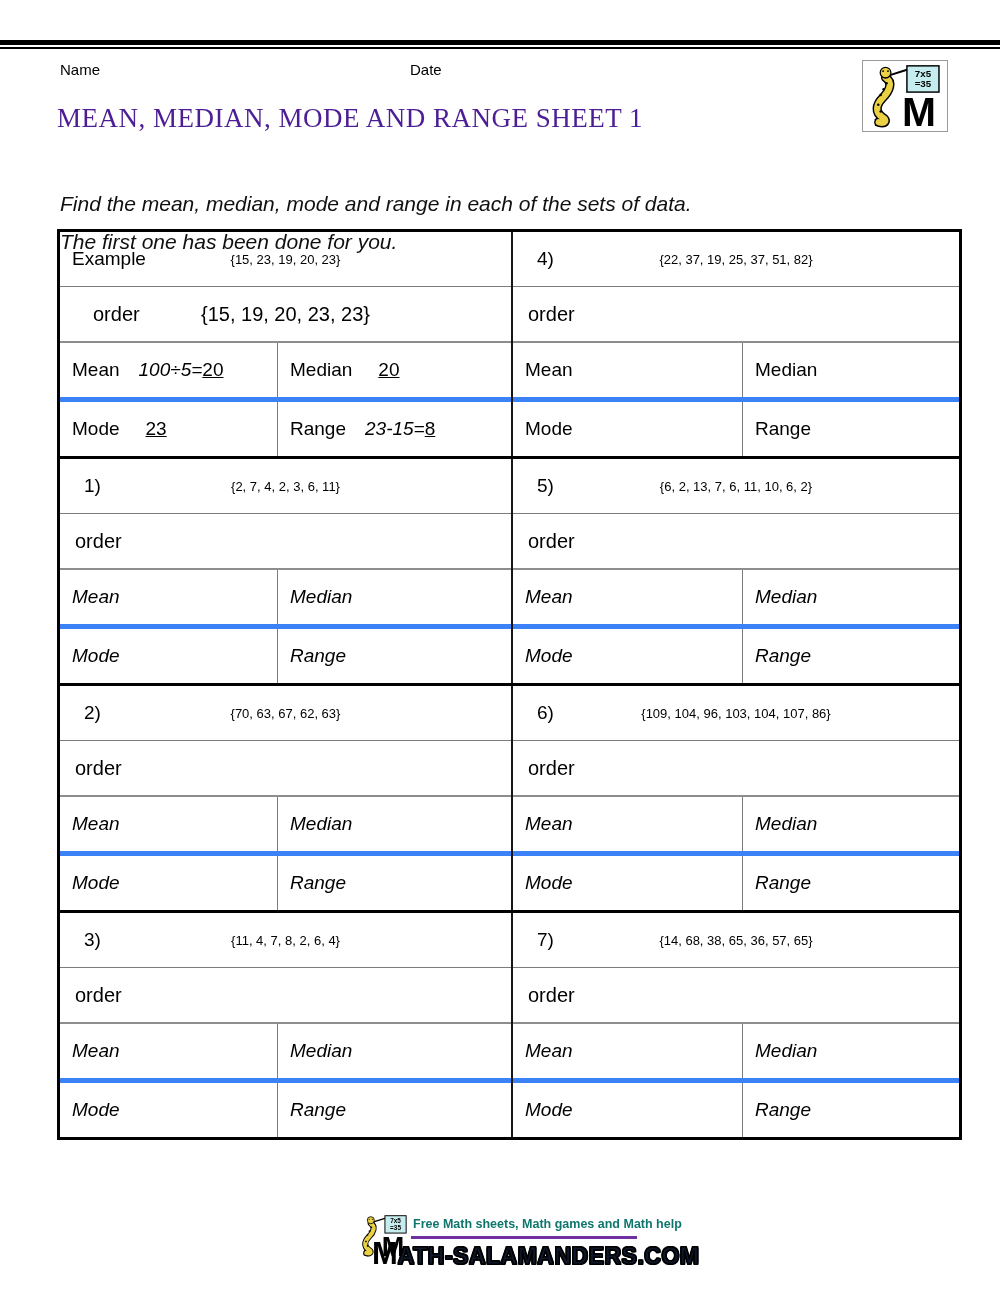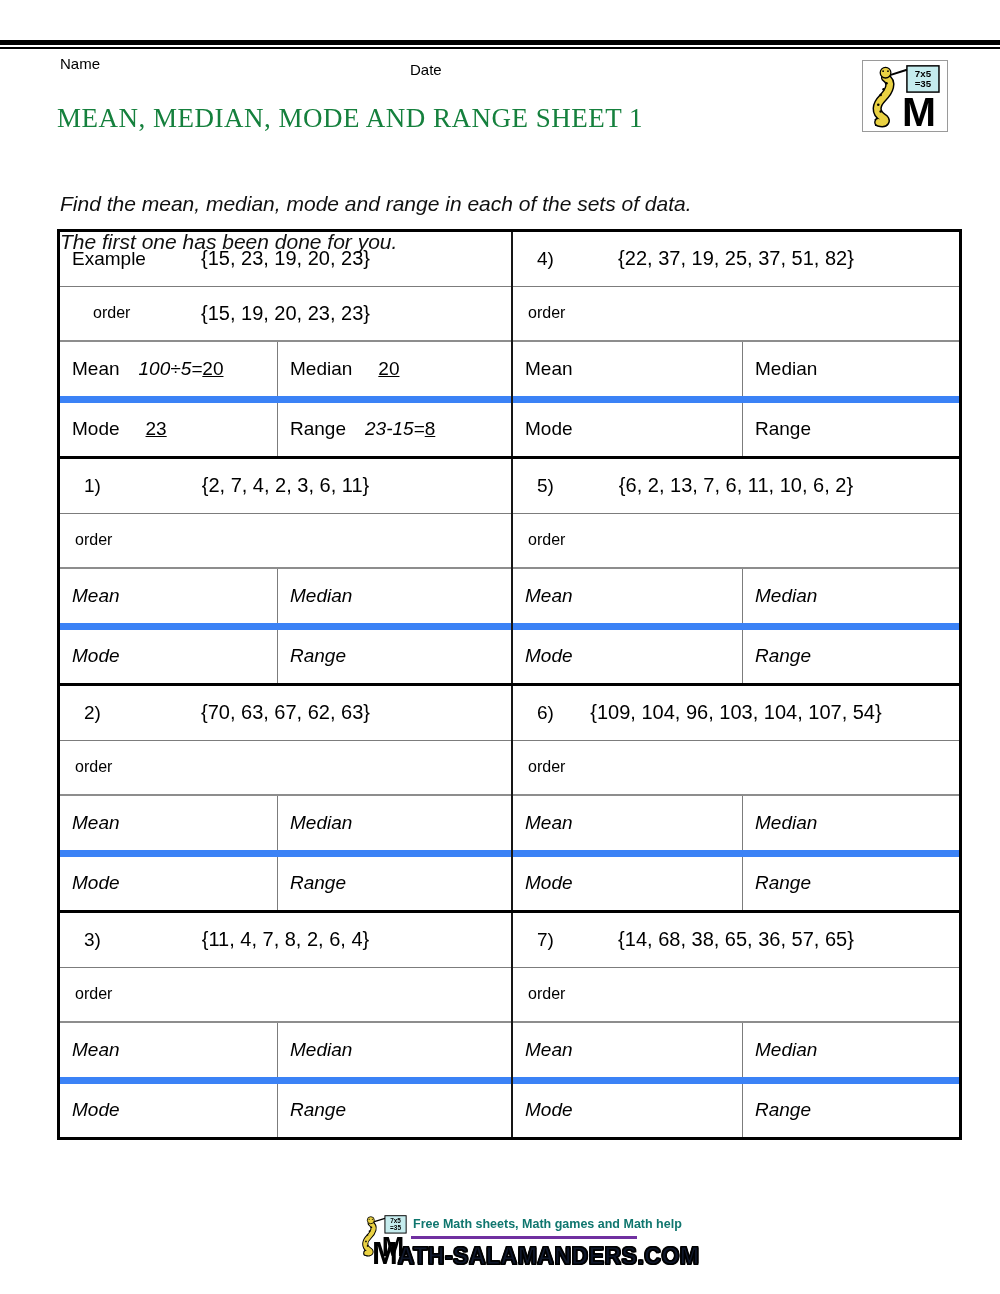"Name" .name-label { top: 55px -> 61px }
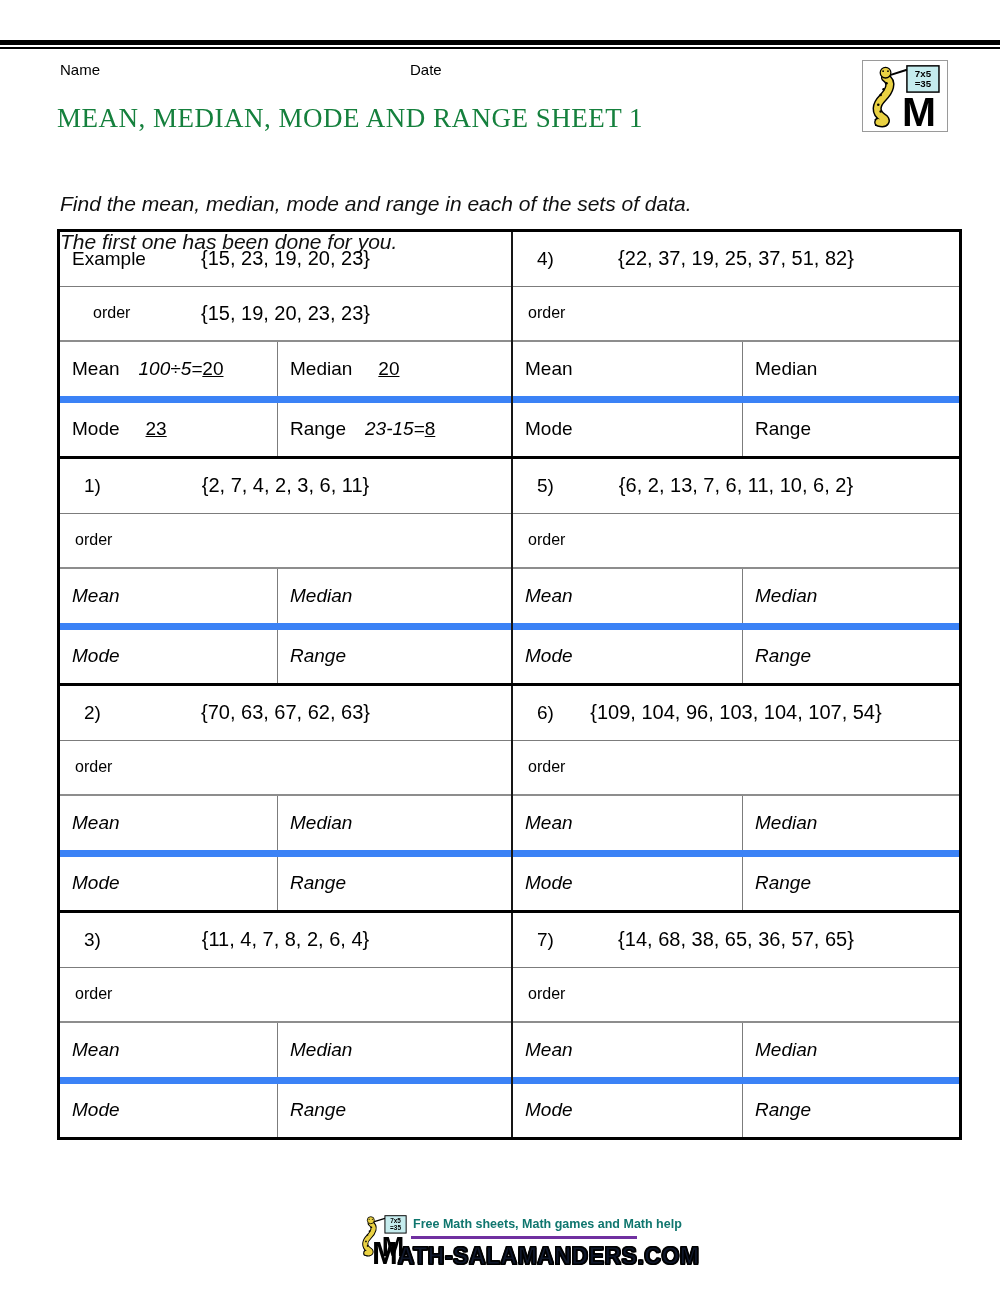"MEAN, MEDIAN, MODE AND RANGE" .sheet-title { color: #15803d -> #4c1d95 }
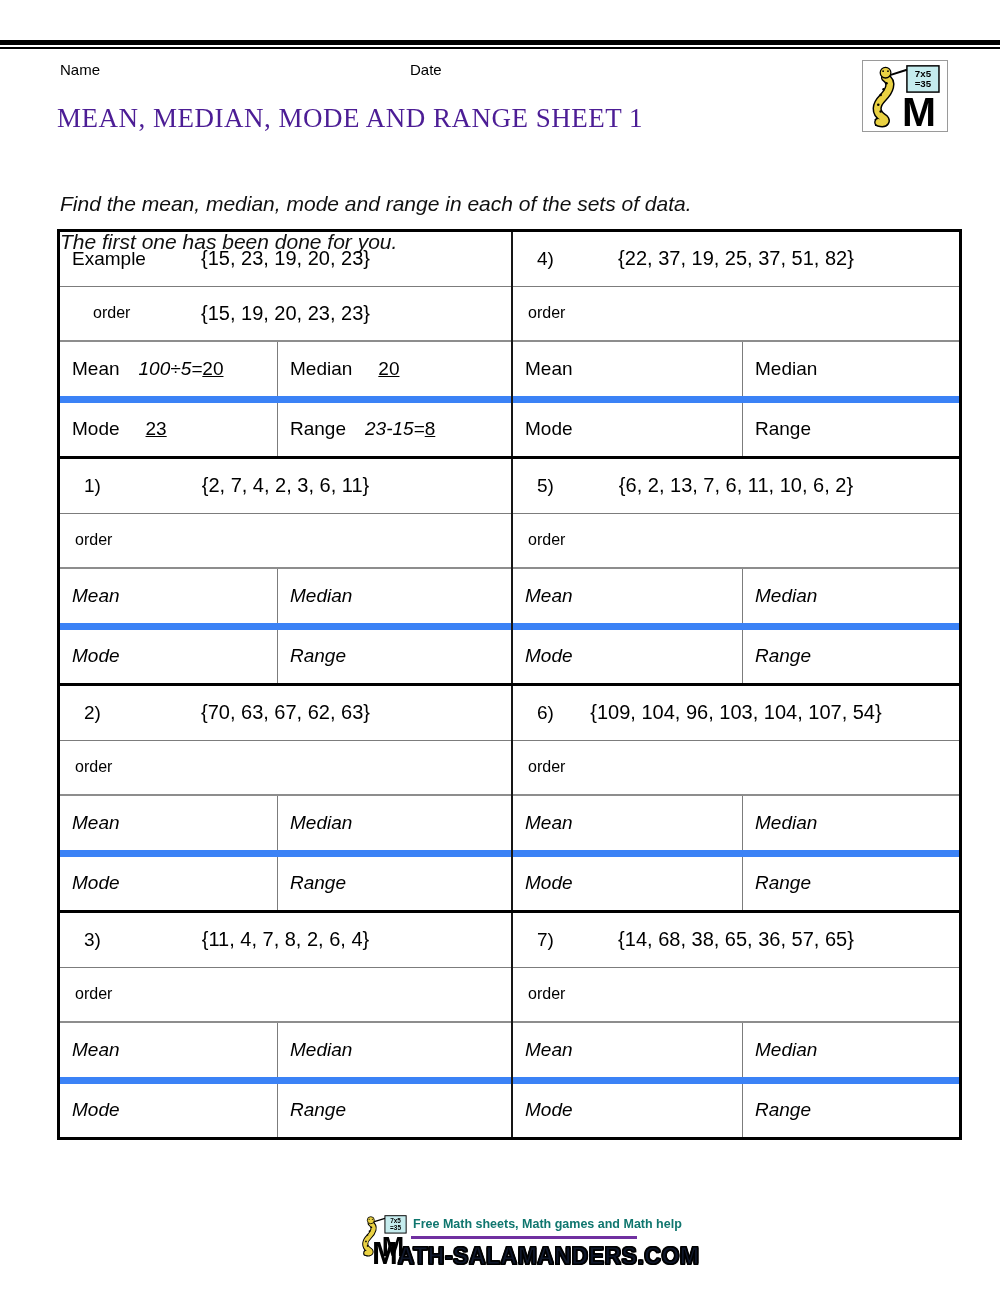"{15, 23, 19, 20, 23}" .set-text { font-size: 20px -> 13px }
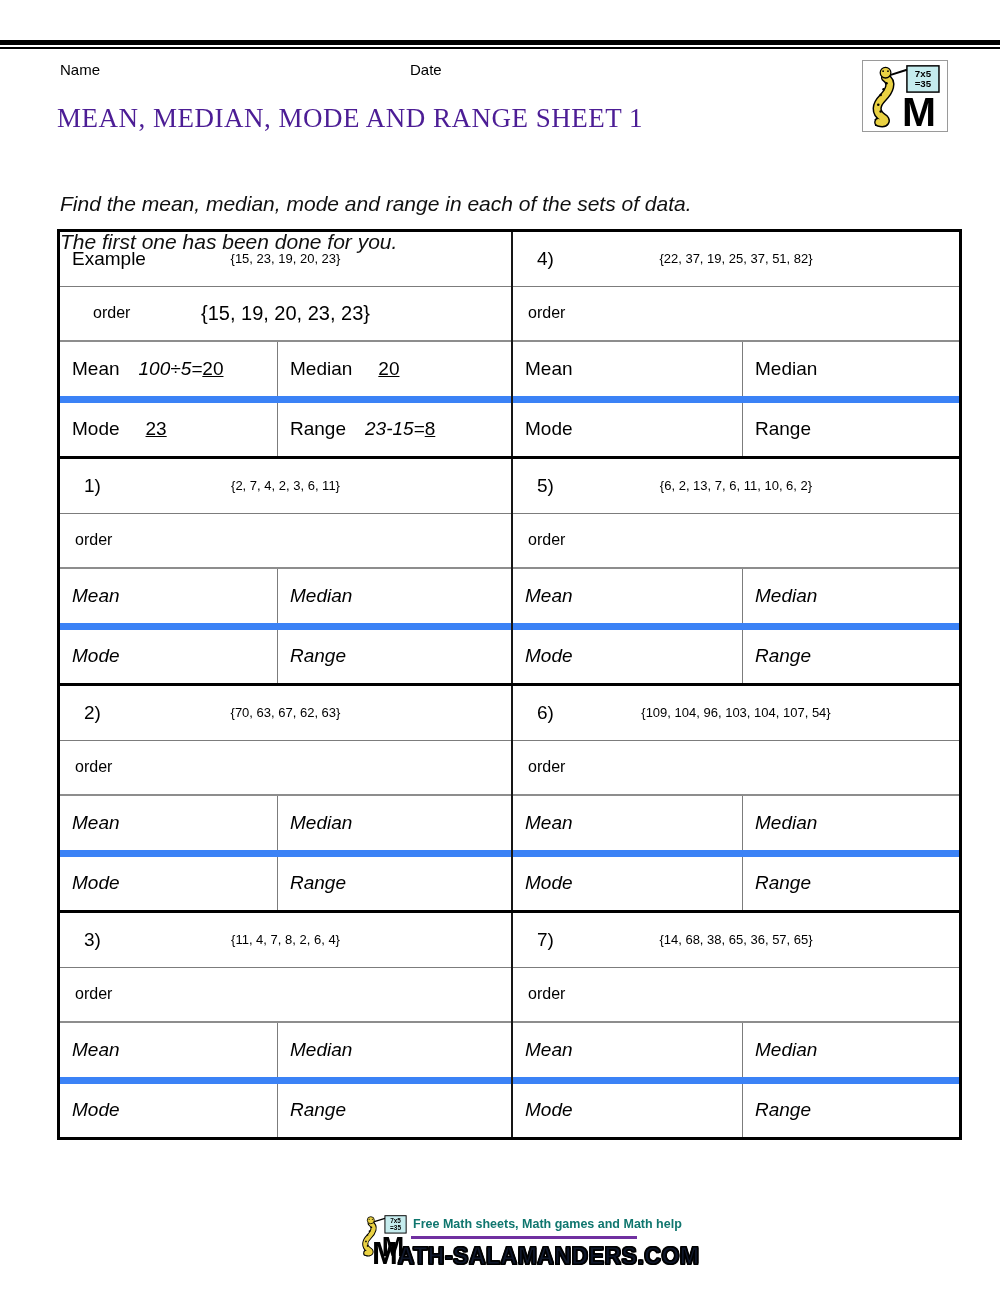"order" .order-label { font-size: 16px -> 20px }
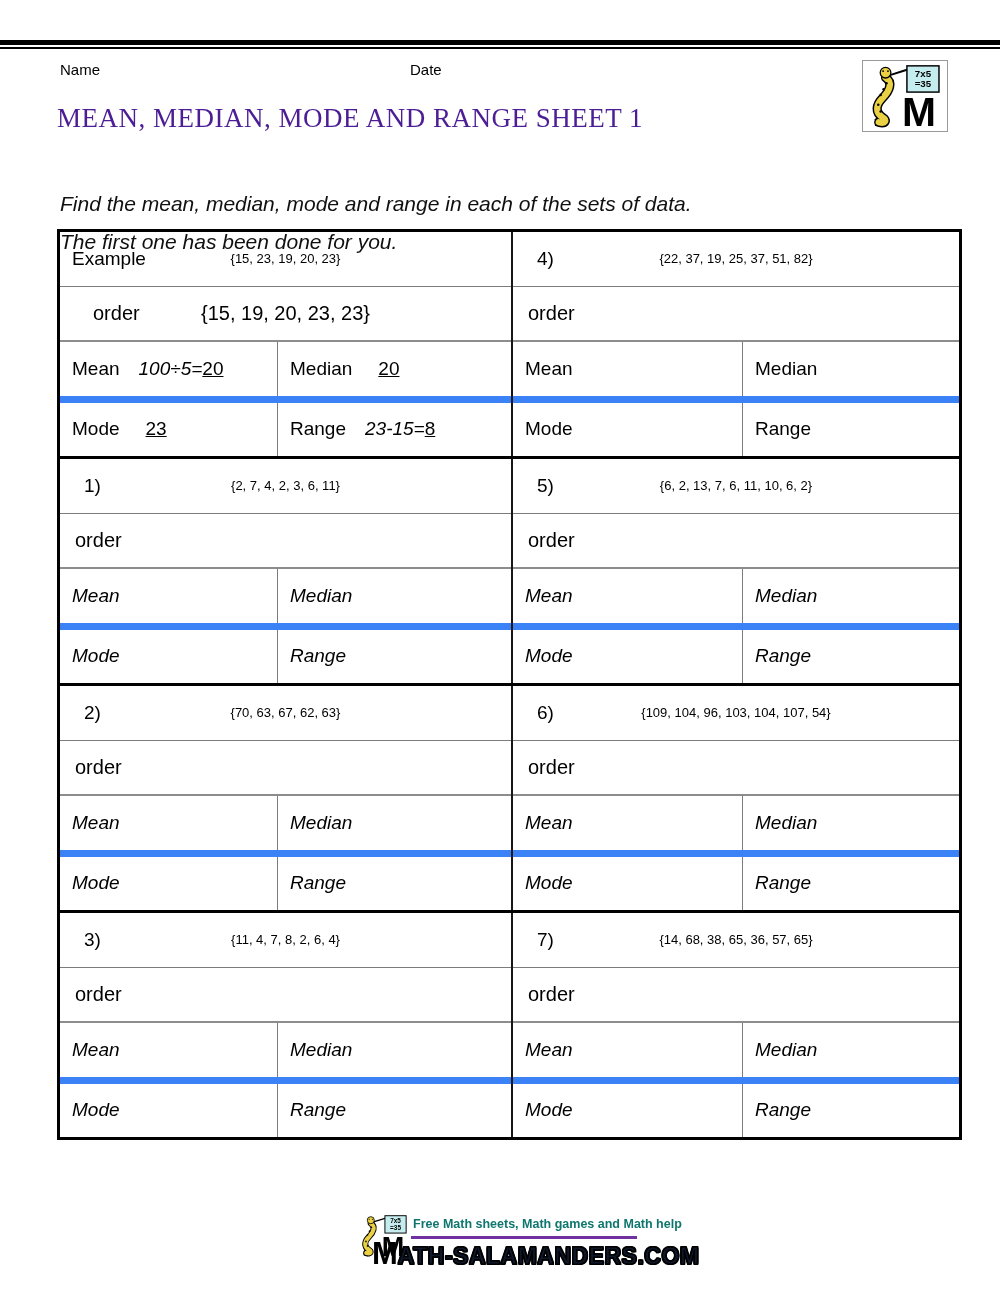"Mean" .stat-row.rA { border-bottom: 7px solid #3b82f6 -> 5px solid #3b82f6 }
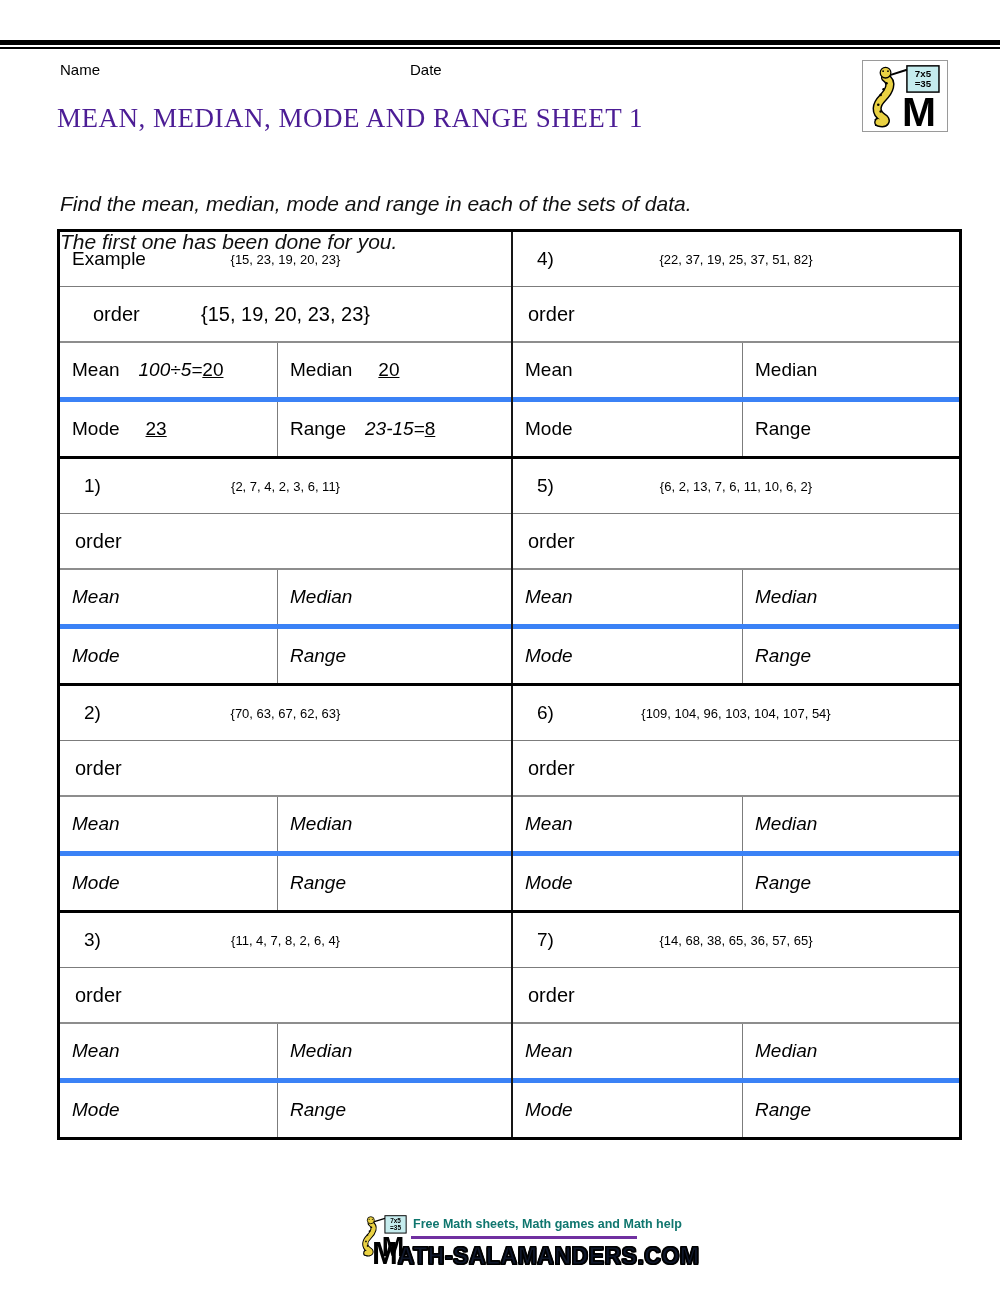"{109, 104, 96, 103, 104," span.set-text { text: 54 -> 86 }
